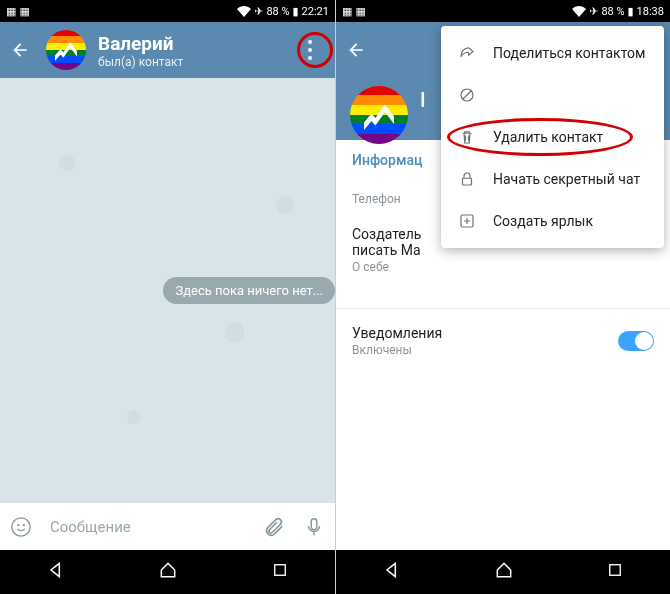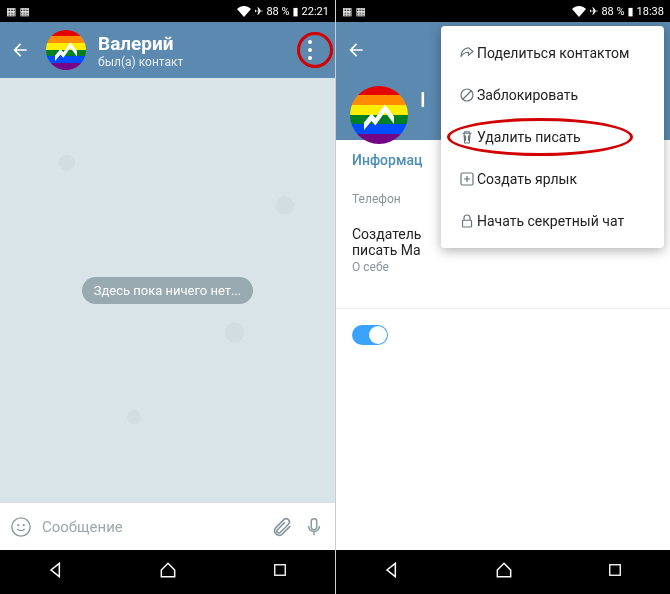"Поделиться контактом" .mitem { gap: none -> 16px }
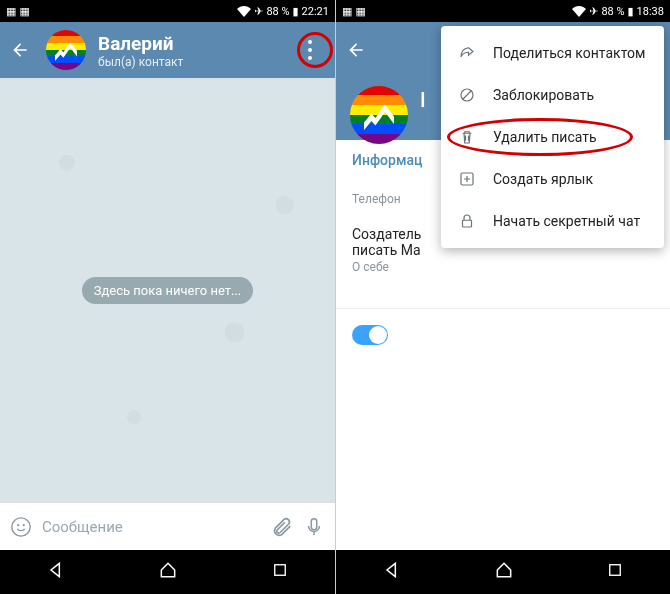"Заблокировать" span { html: <span>Заблокировать</span> -> none }
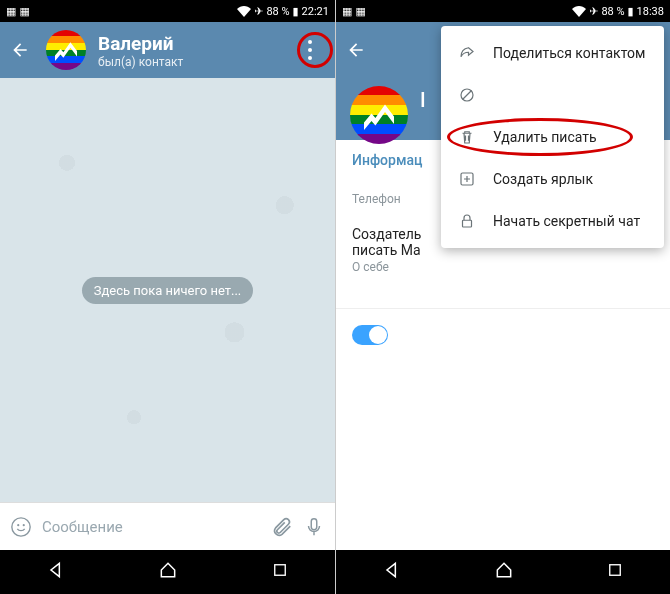"Удалить писать" span { text: писать -> контакт }
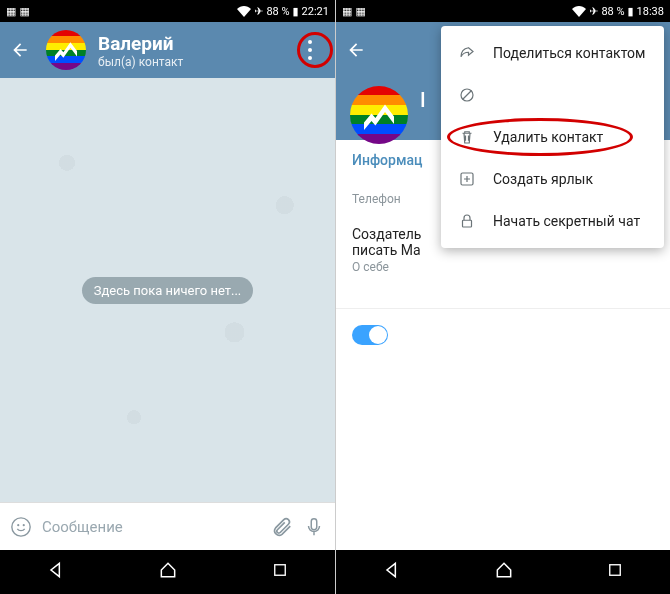"Создать ярлык" div.mitem { order: before "Начать секретный чат" -> after "Начать секретный чат" }
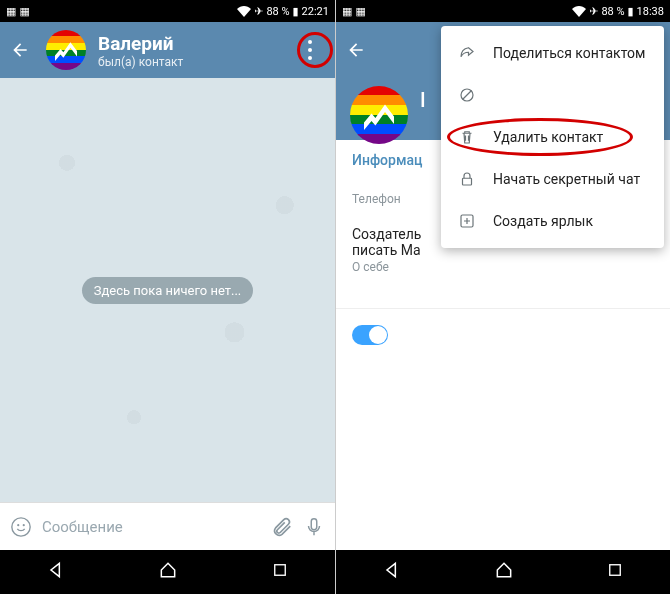"Здесь пока ничего нет..." .chatbg { justify-content: center -> flex-end }
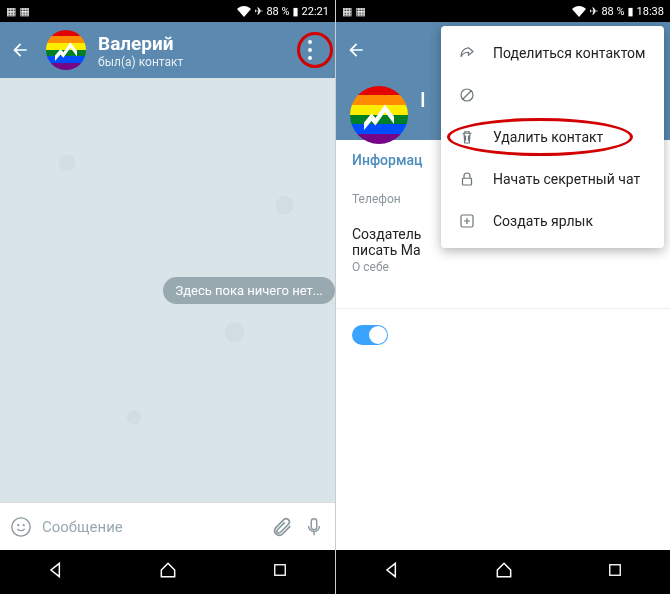"Уведомления" div { html: none -> <div> <div>Уведомления</div> <div>Включены</div> </div> }
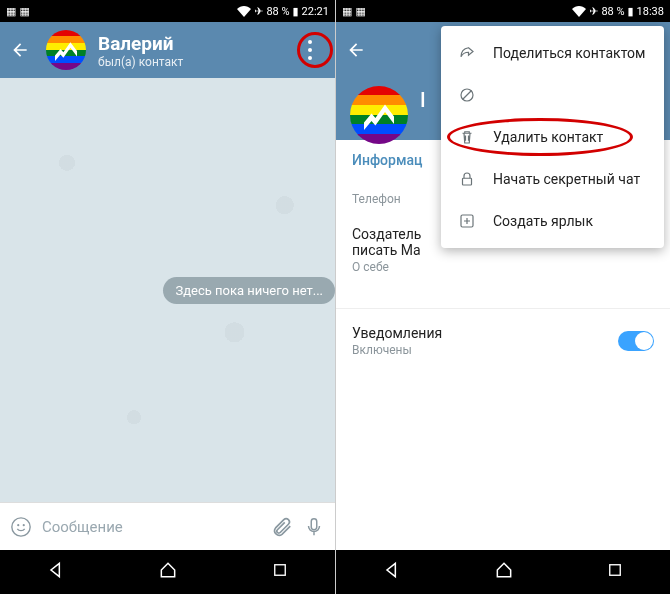"Сообщение" .inputbar { gap: 10px -> 18px }
